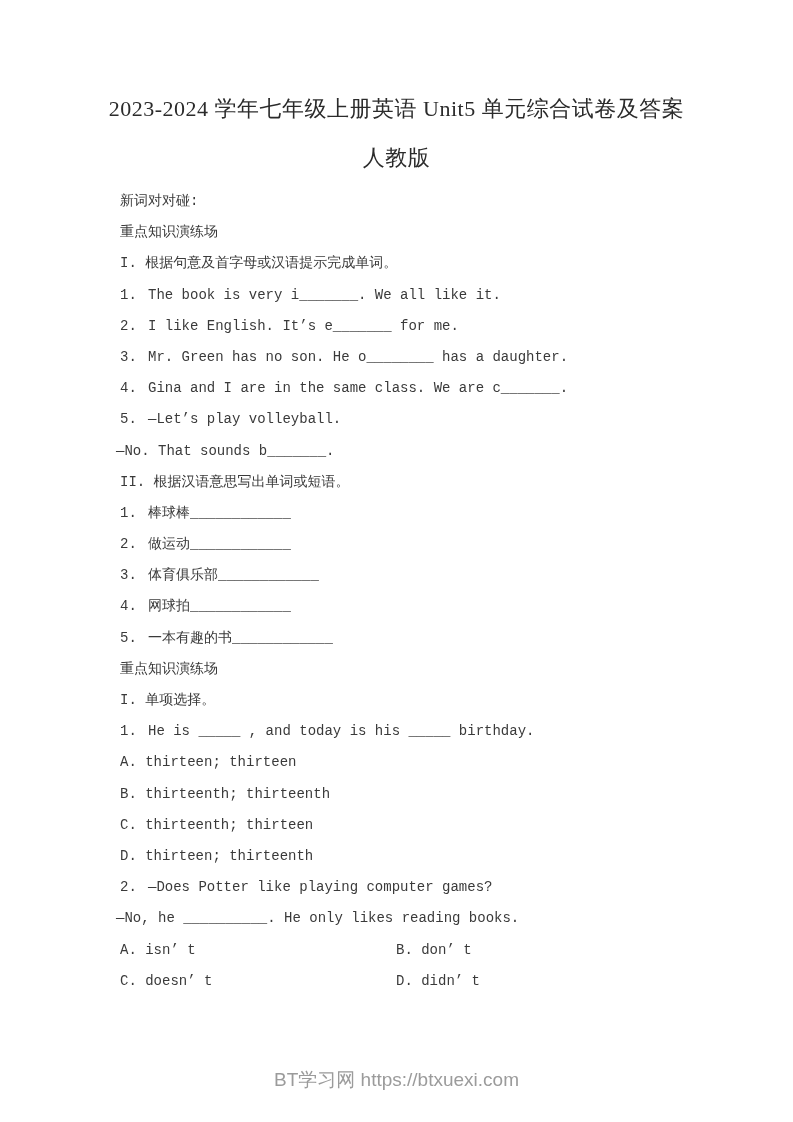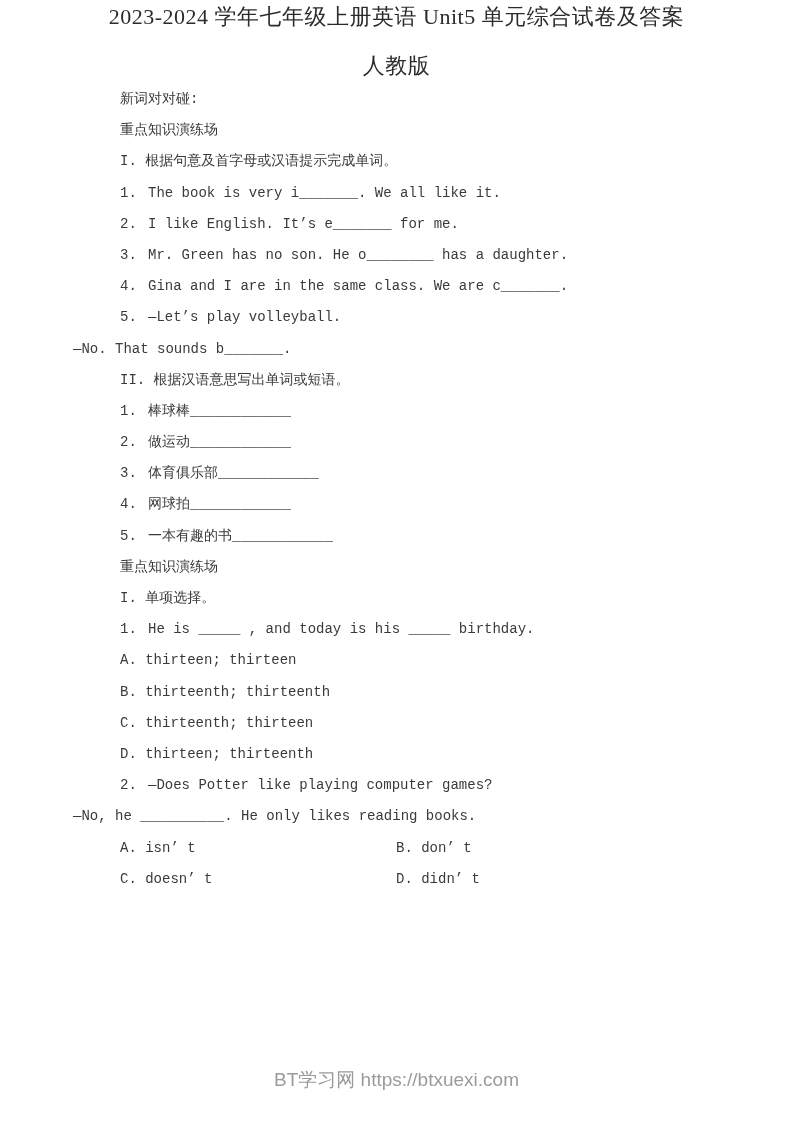"2023-2024 学年七年级上册英语 Unit5 单元综合试卷及答案" .title-block { padding-top: none -> 92px }
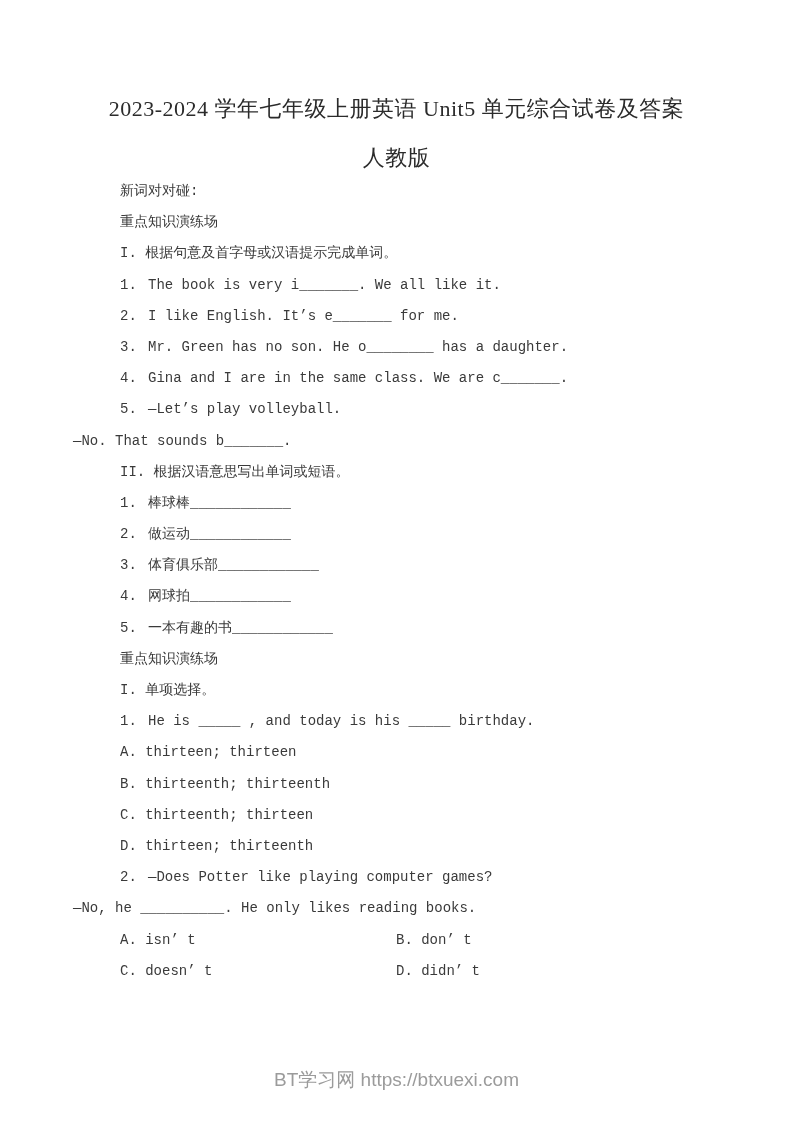"新词对对碰:" .doc-lines { margin-top: 1px -> 11px }
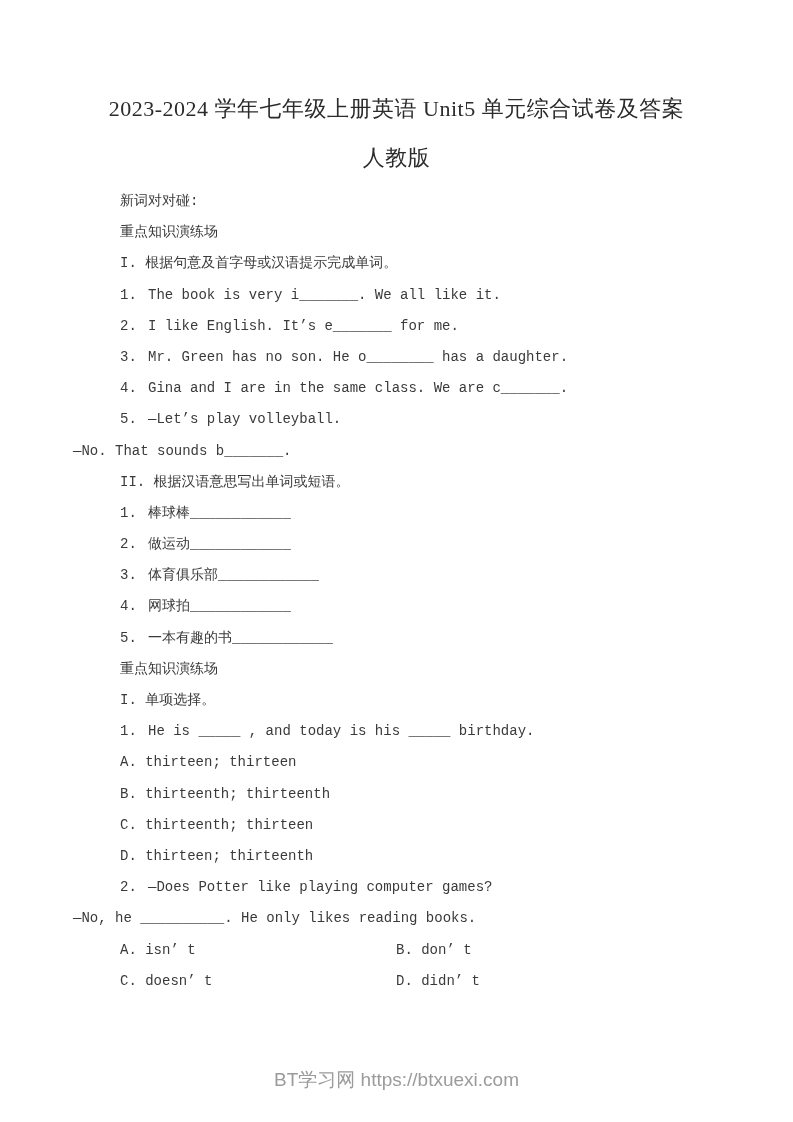"—No. That sounds b_______." .line.cont { padding-left: 73px -> 116px }
